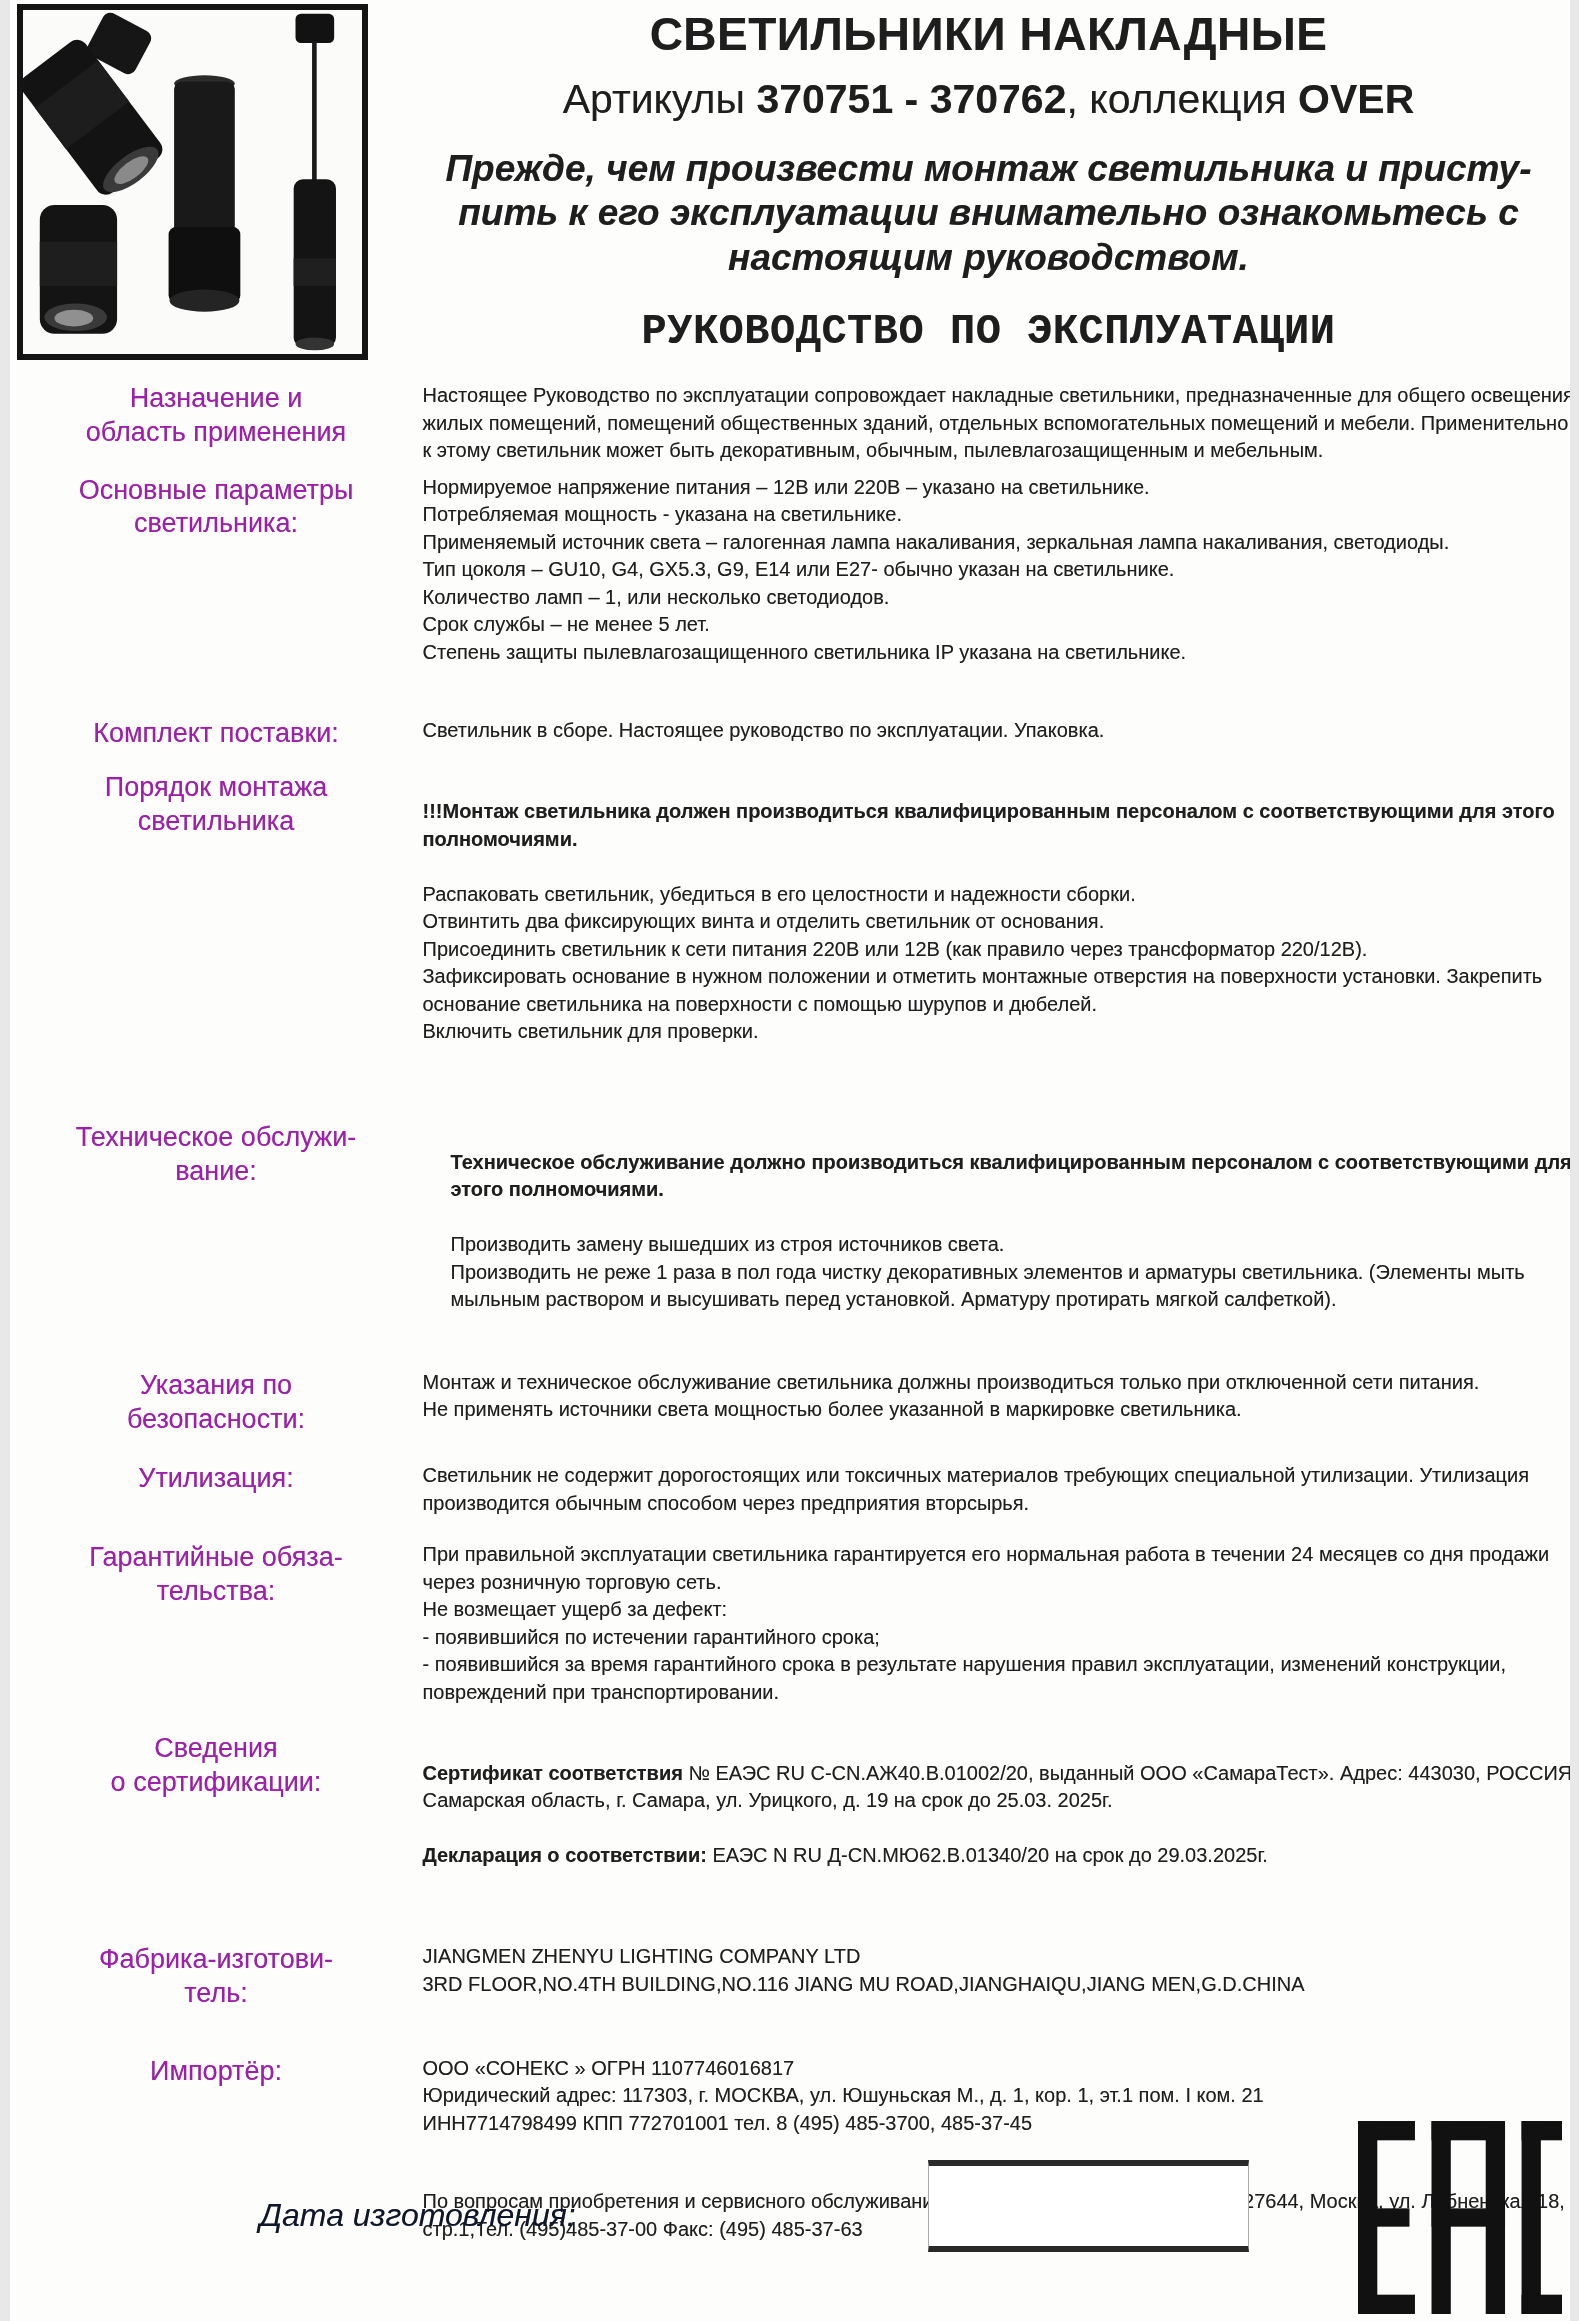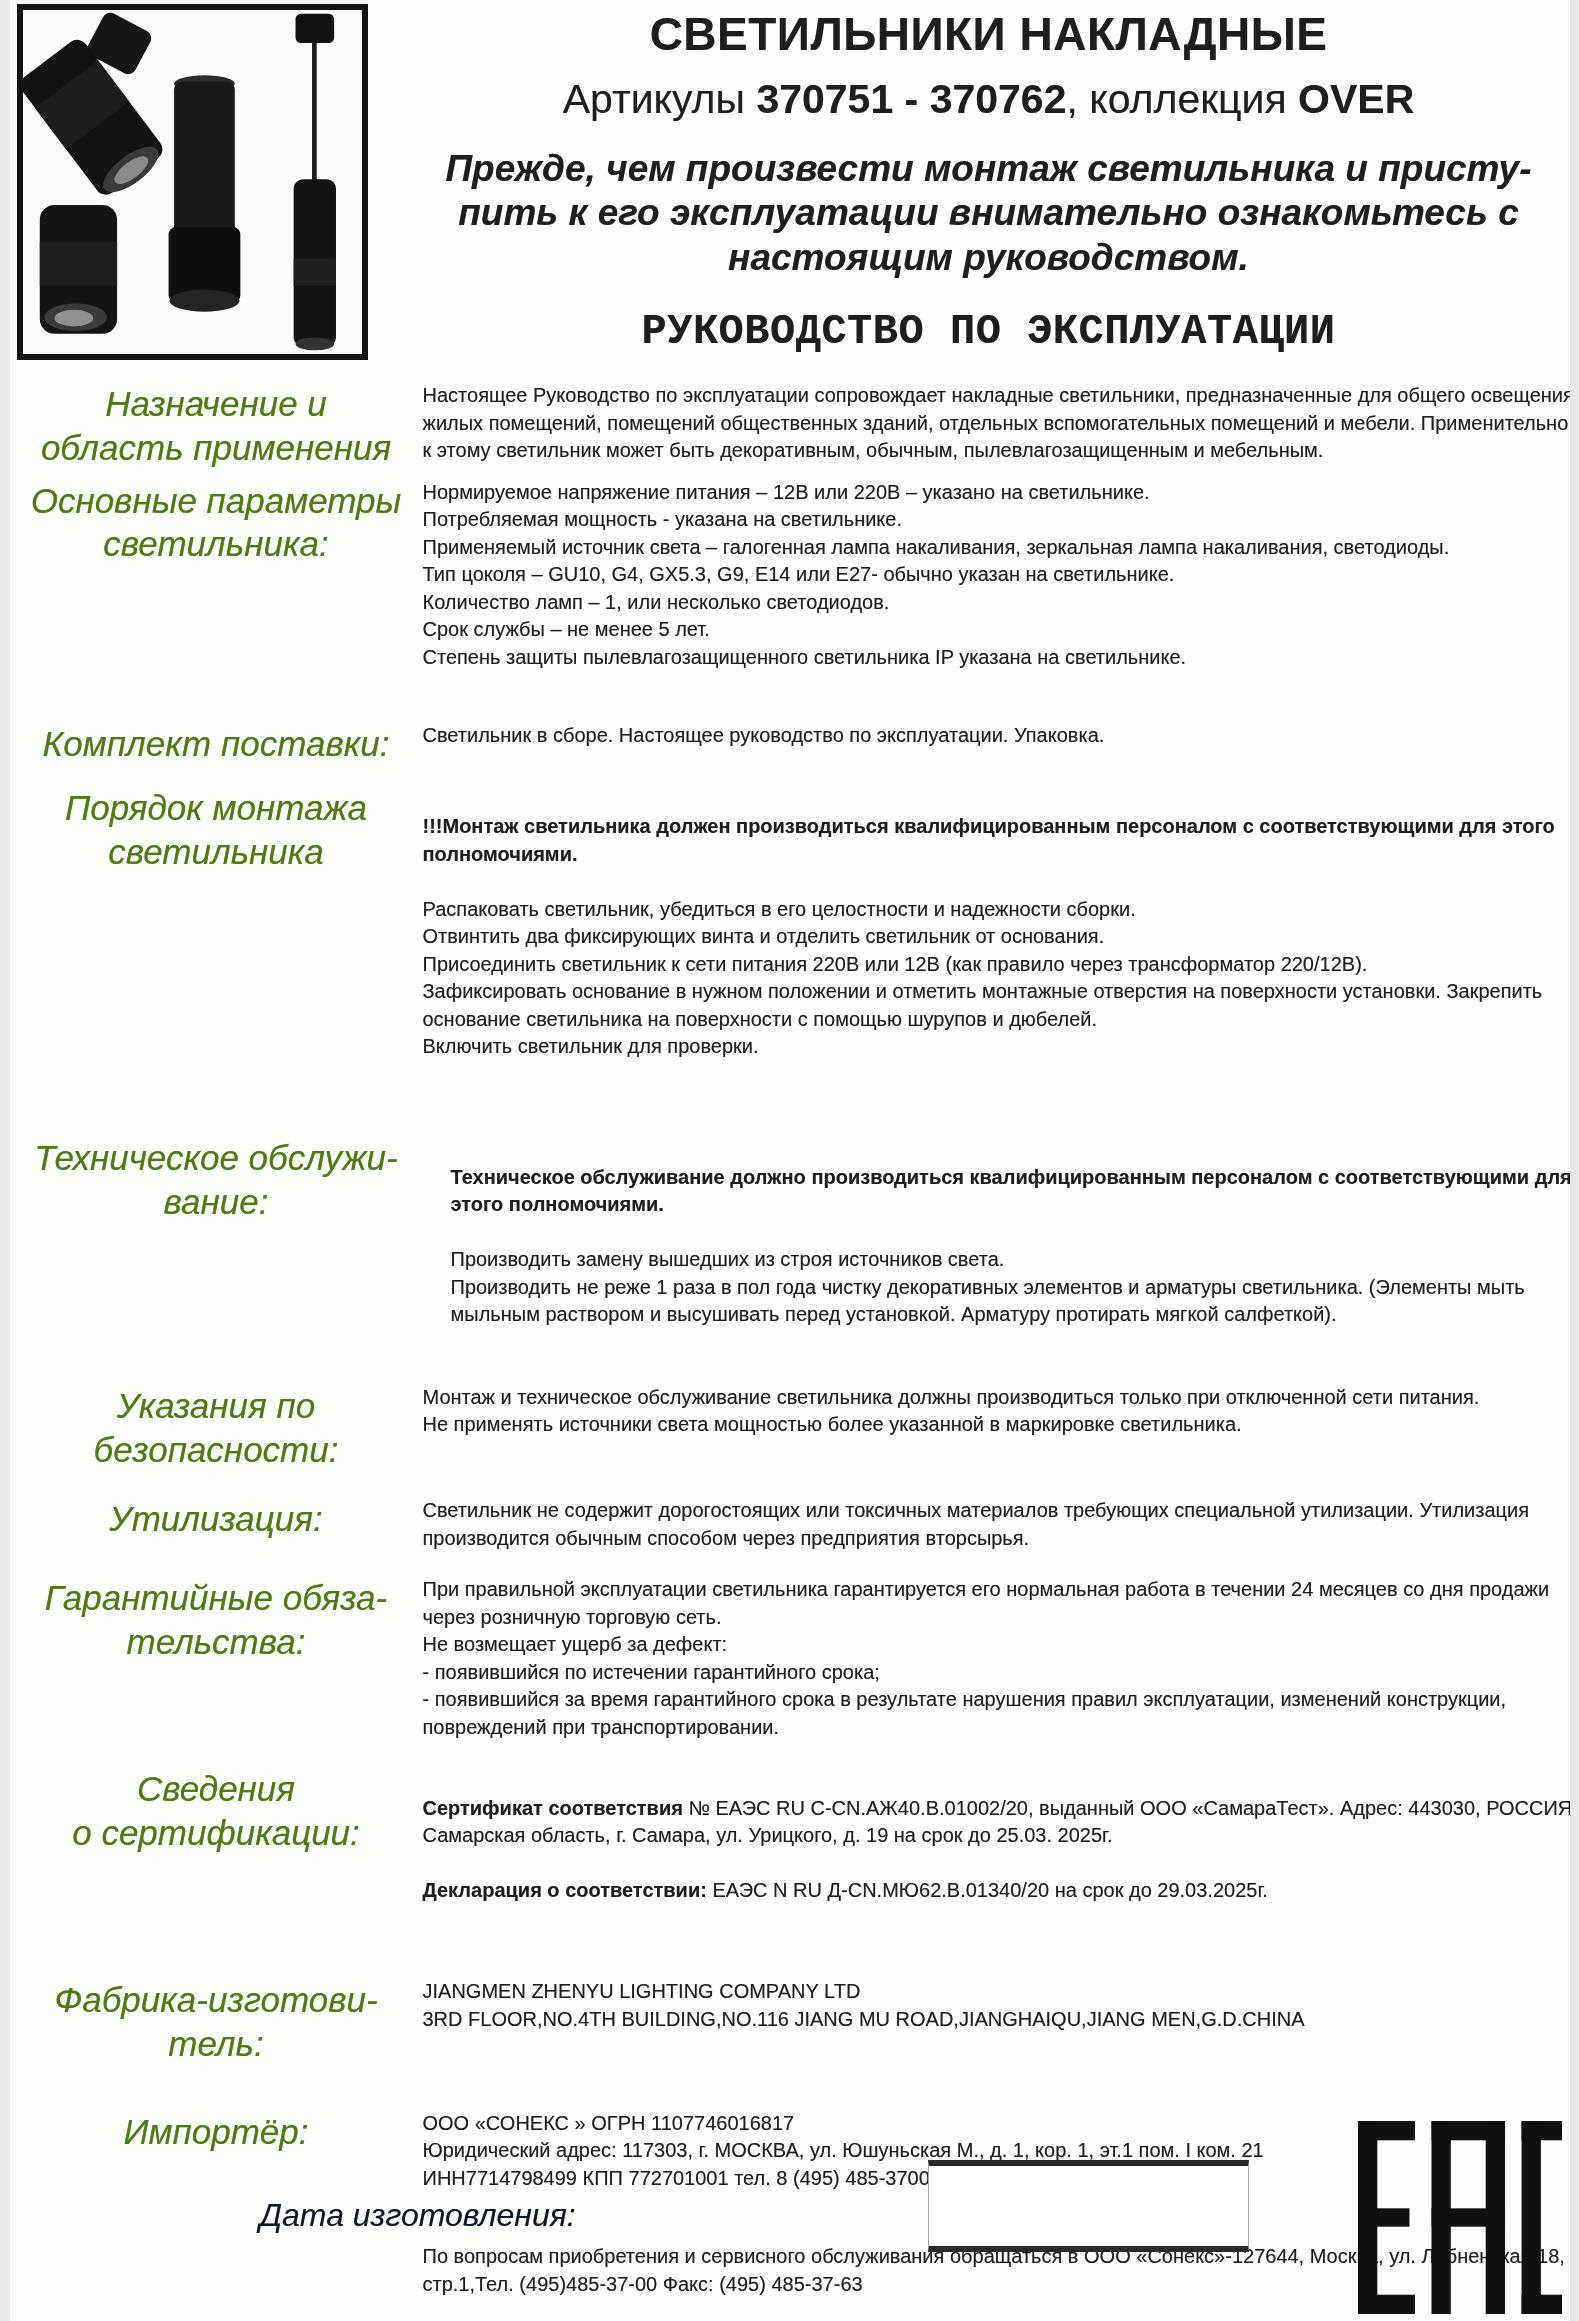"Назначение и" .lbl { color: #4d7c0f -> #a21caf; font-size: 35px -> 27px; font-style: italic -> none }
